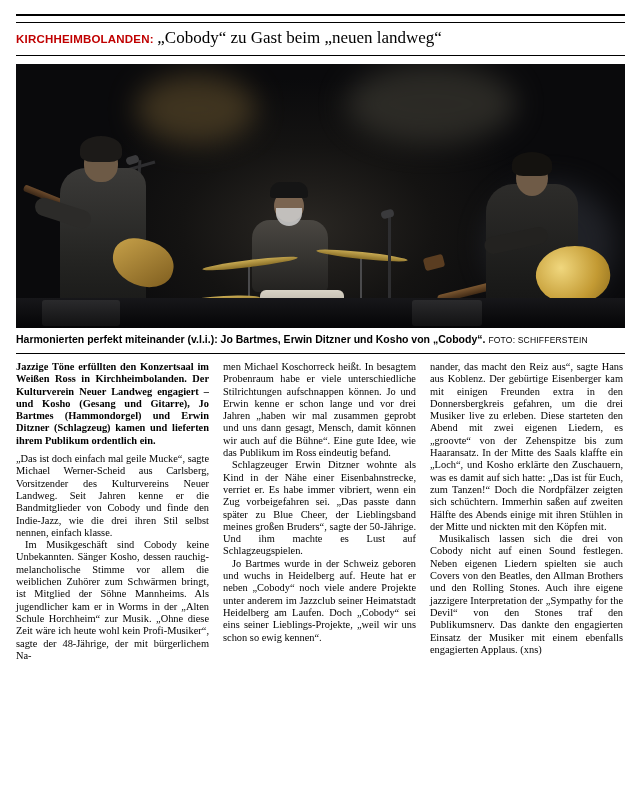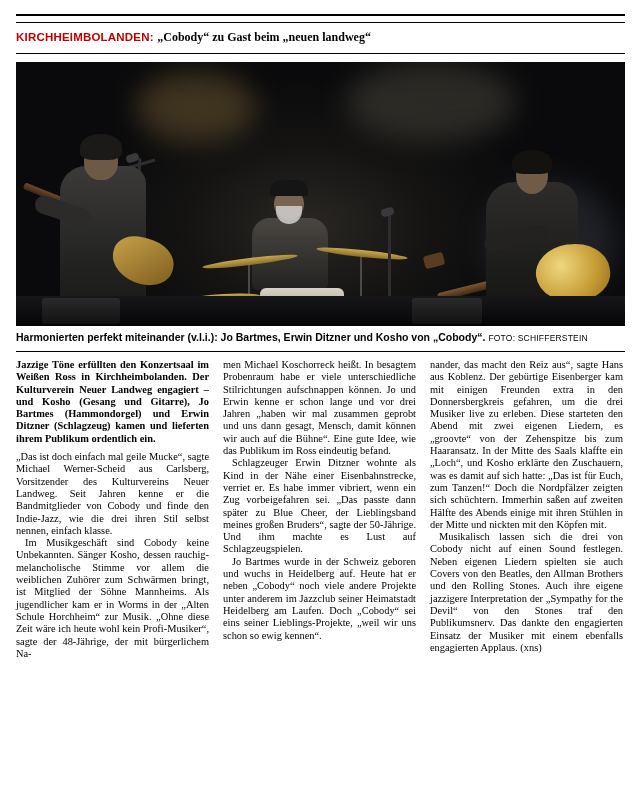"„Cobody“ zu Gast beim „neuen" .kicker-rest { font-size: 12px -> 17px; font-weight: bold -> normal }
